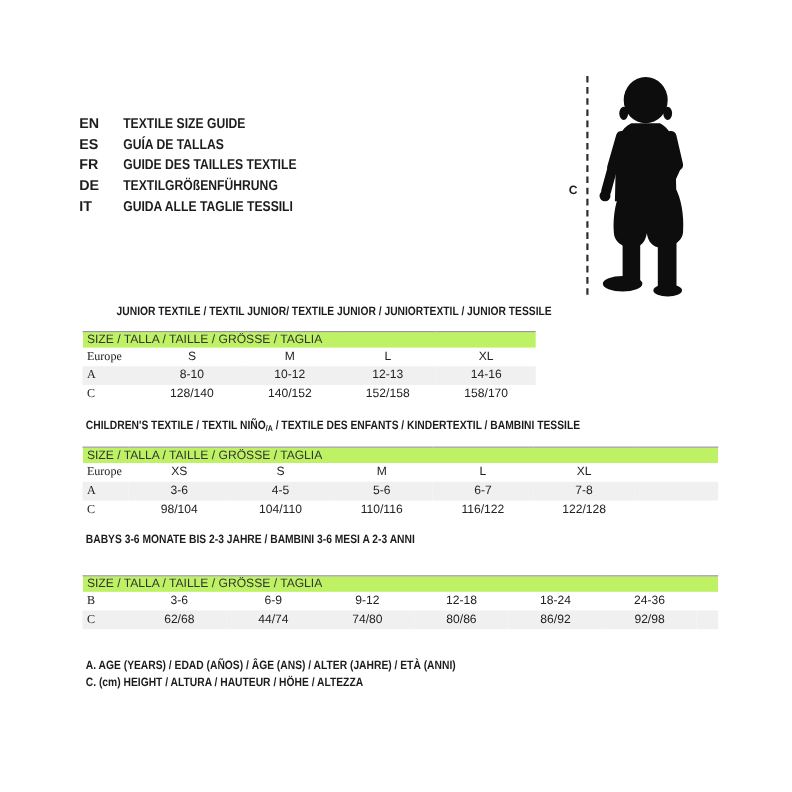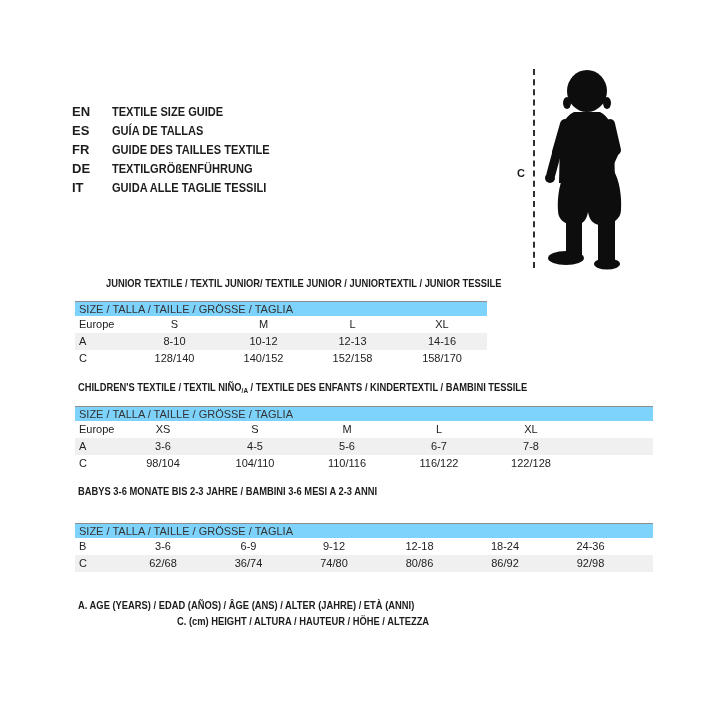"SIZE / TALLA / TAILLE" .size-table th { background: #7dd3fc -> #bef264 }
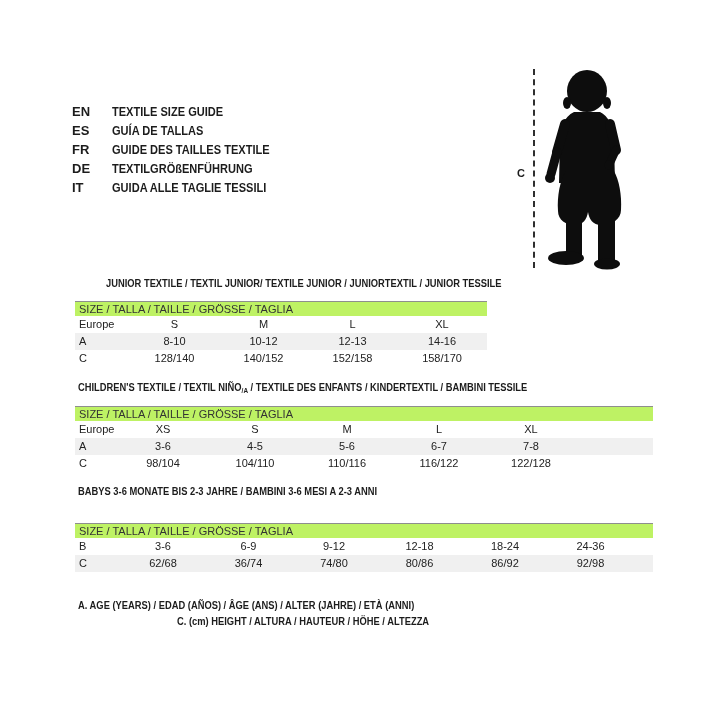"Europe" .size-table td.lbl { font-family: none -> Liberation Serif, serif }
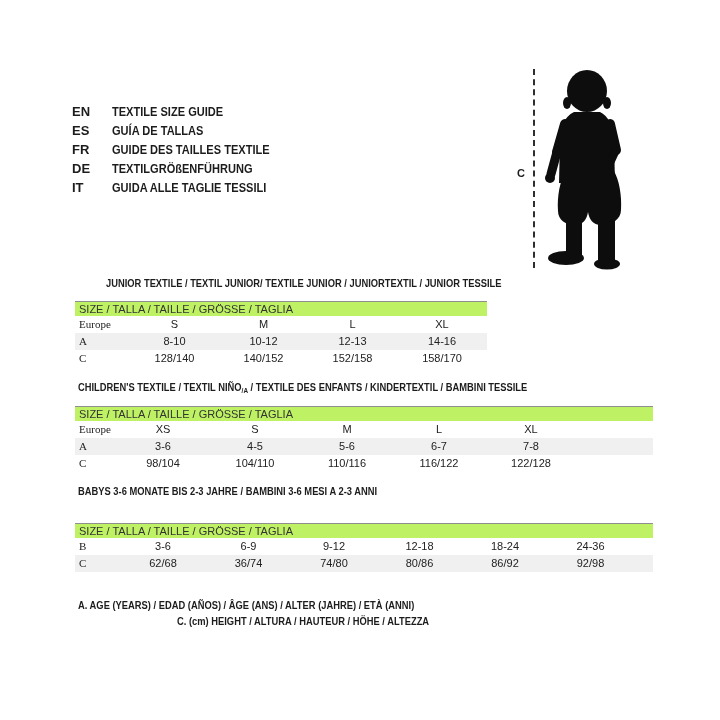"36/74" td { text: 36/74 -> 44/74 }
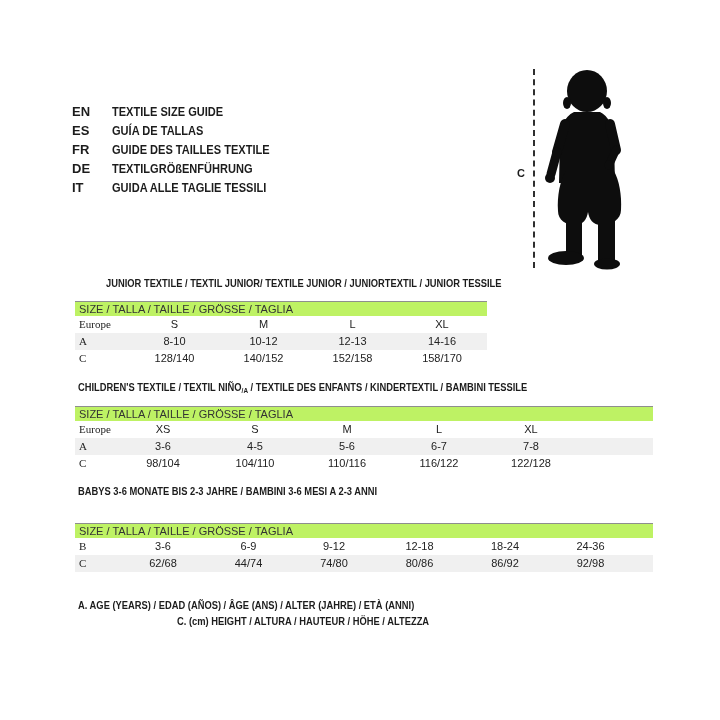"A. AGE (YEARS) / EDAD" .legend { text-align: right -> none }
